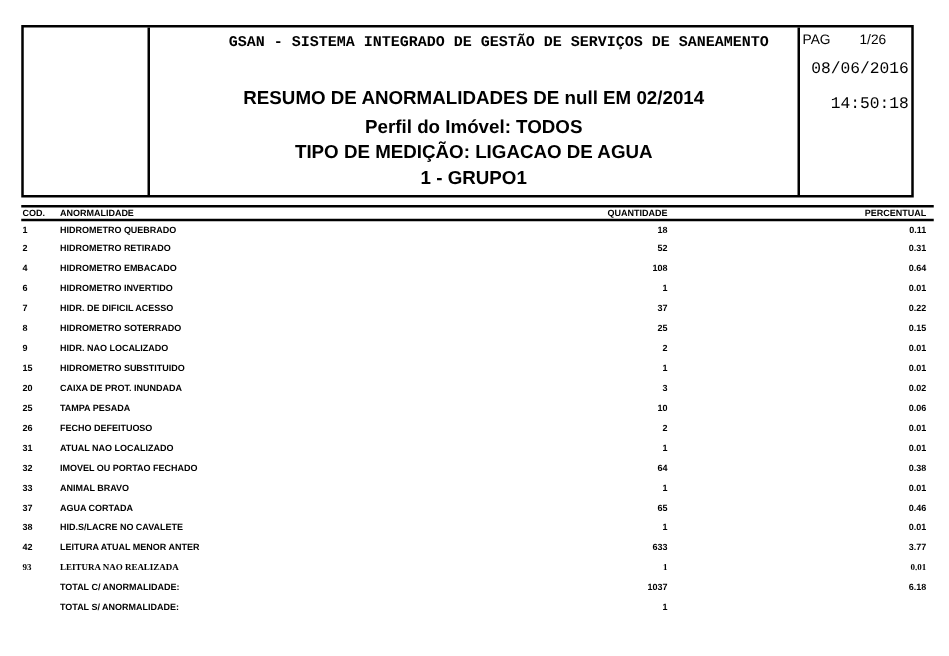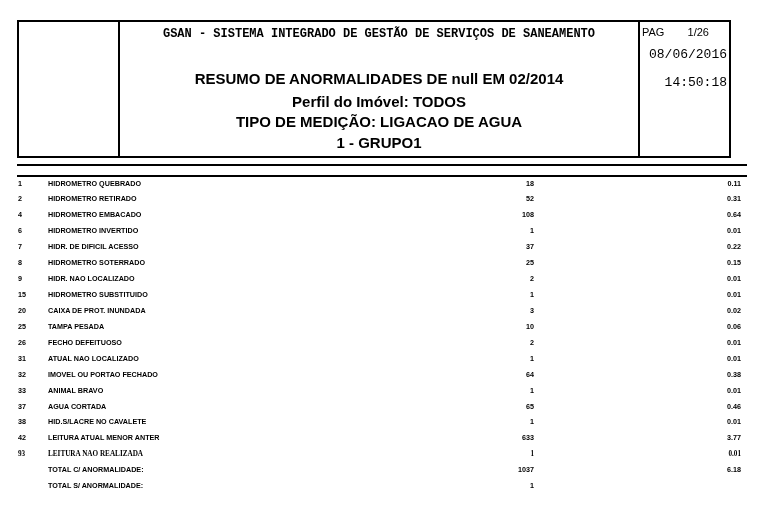"GSAN - SISTEMA INTEGRADO DE" .l1 { padding-left: none -> 20px }
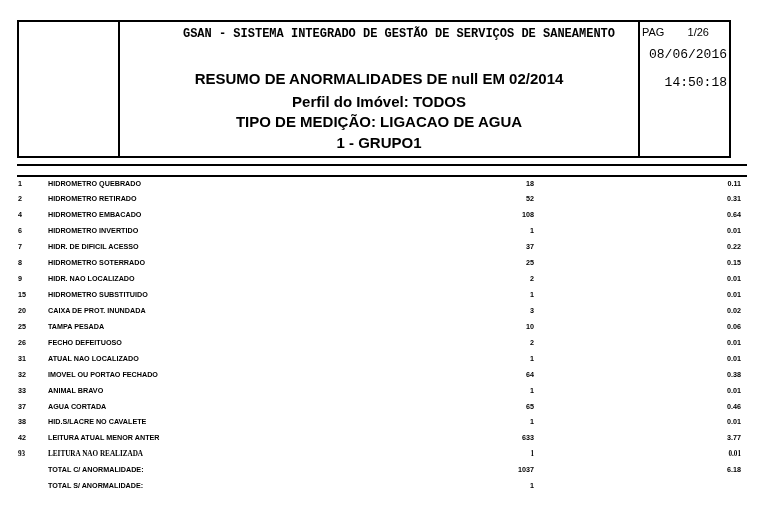"COD." div.t-head { html: none -> <div> <span>COD.</span> <span>ANORMALIDADE</span> <span>QUANTIDADE</span> <span>PERCENTUAL</span> </div> }
